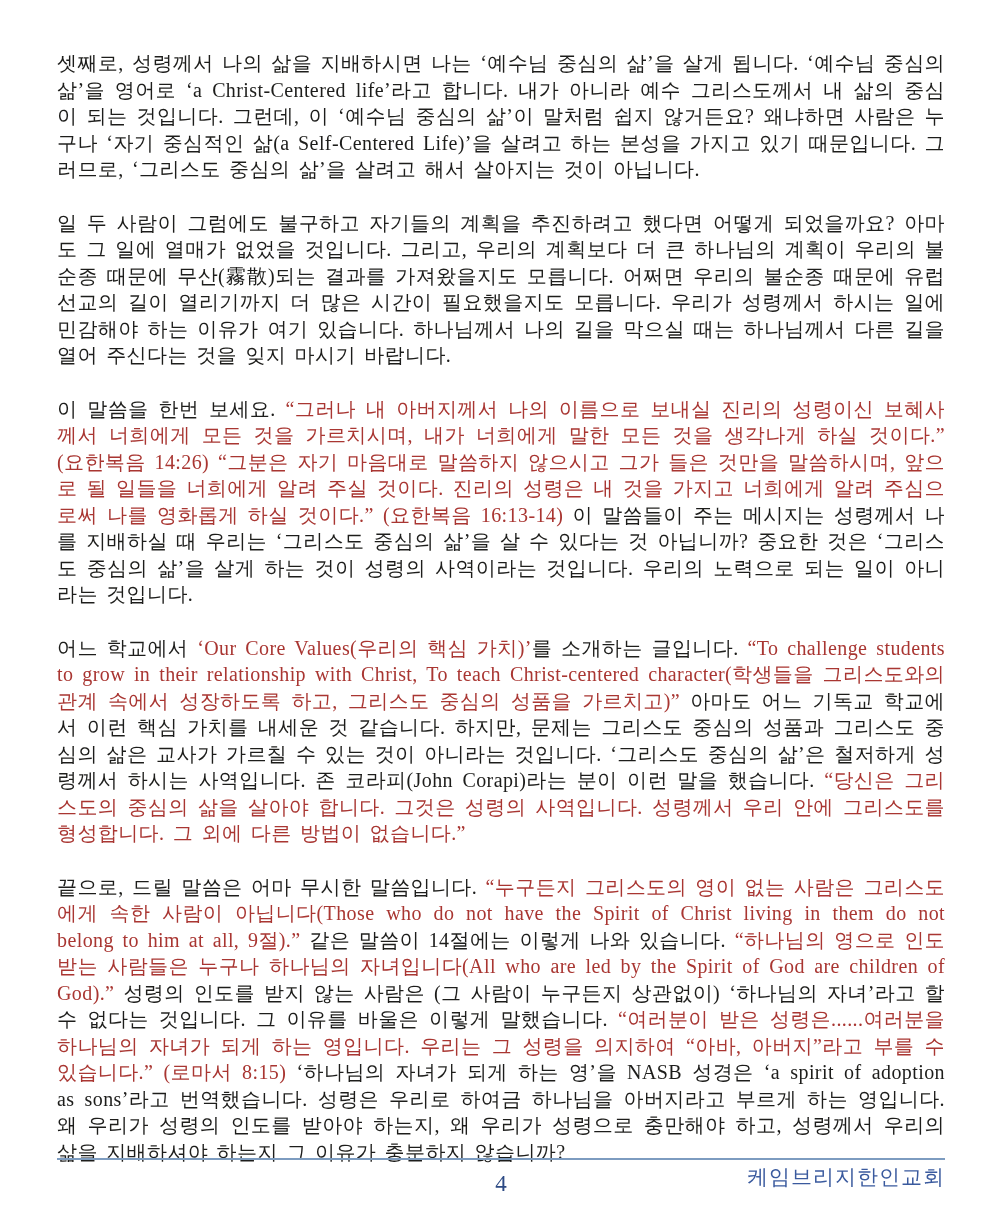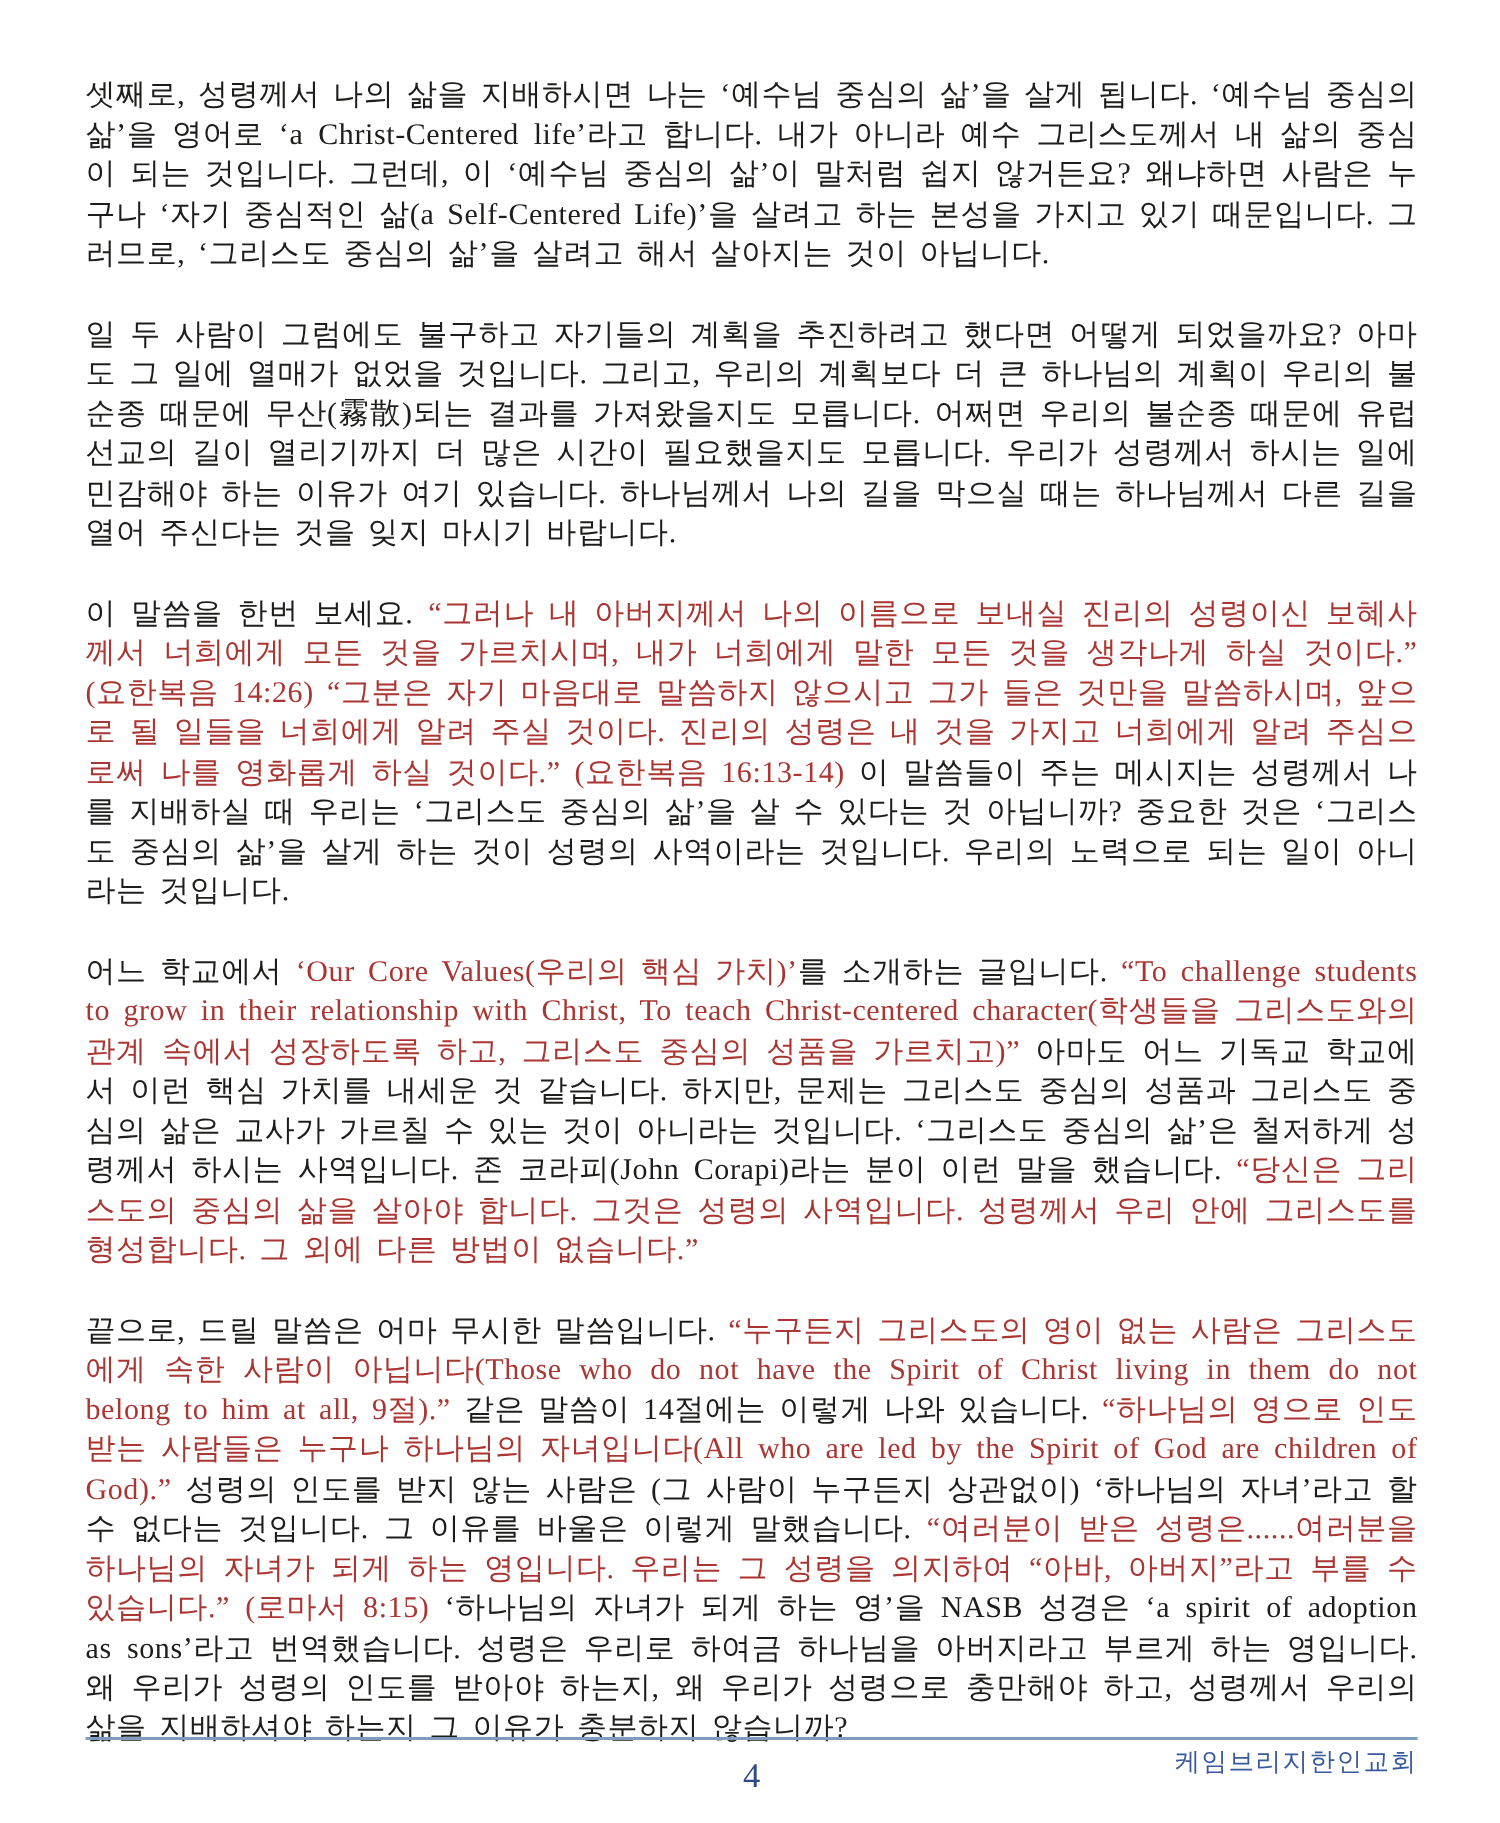"케임브리지한인교회" .church-name { font-size: 17px -> 21px }
